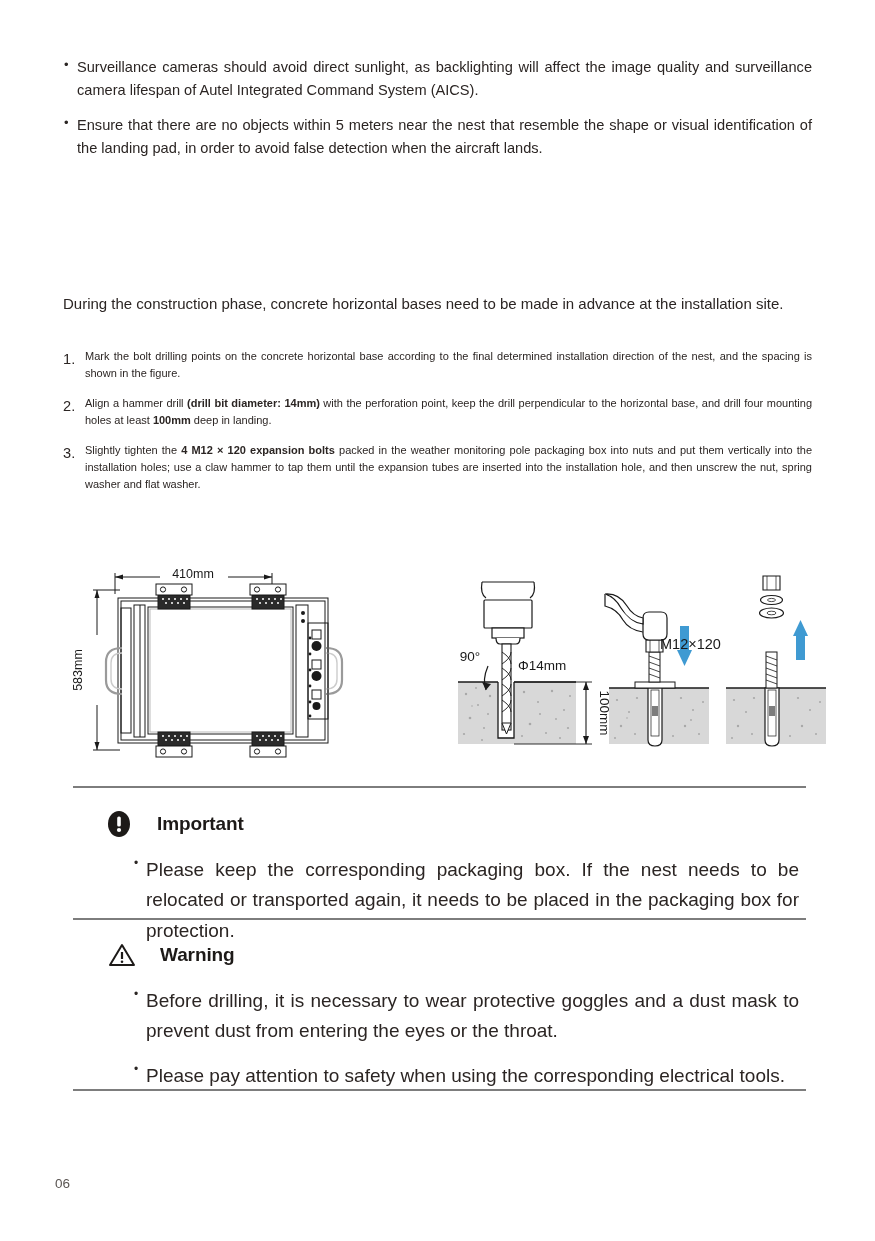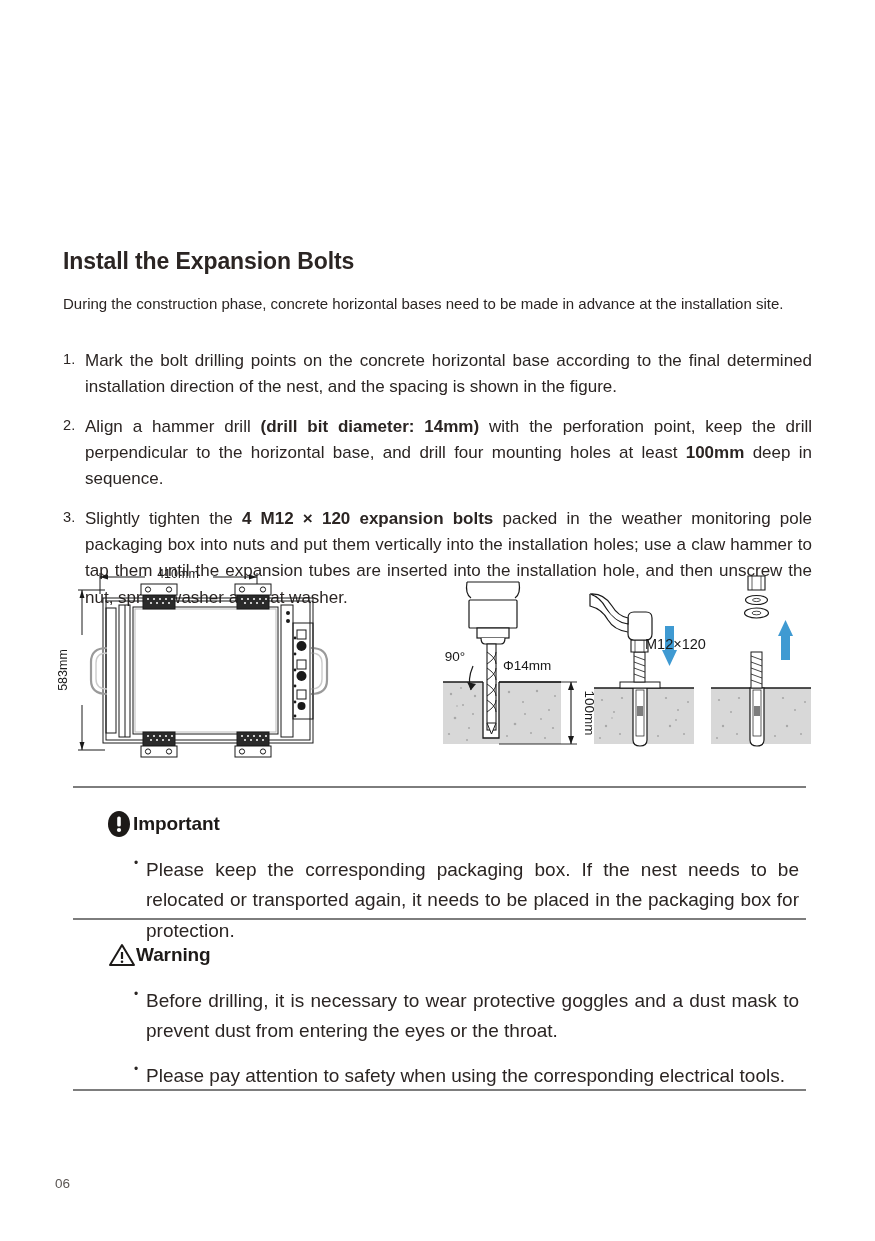"Surveillance cameras should avoid direct" li.bullet-item { html: none -> <li>Surveillance cameras should avoid direct sunlight, as backlighting will affect the image quality and surveillance camera lifespan of Autel Integrated Command System (AICS).</li> }
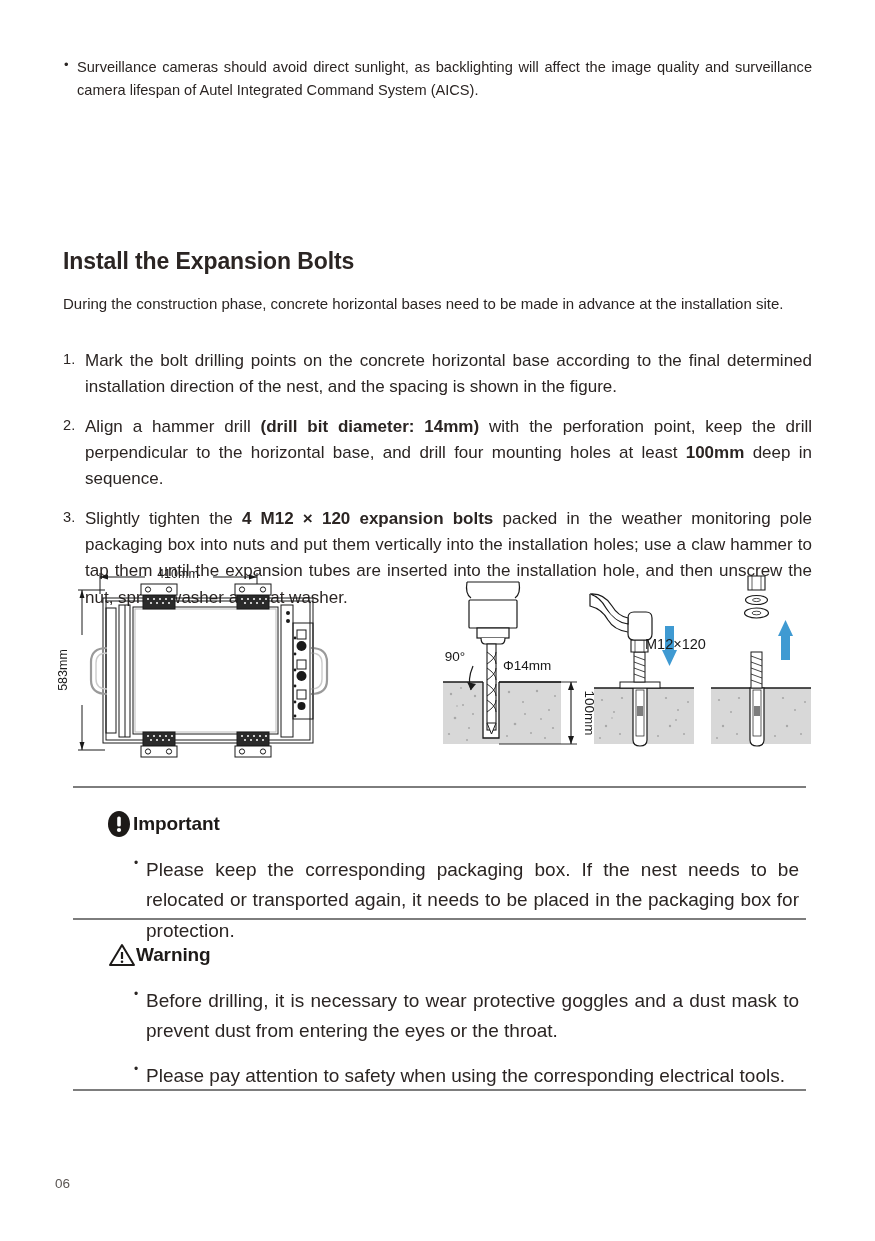"Ensure that there are no" li.bullet-item { html: none -> <li>Ensure that there are no objects within 5 meters near the nest that resemble the shape or visual identification of the landing pad, in order to avoid false detection when the aircraft lands.</li> }
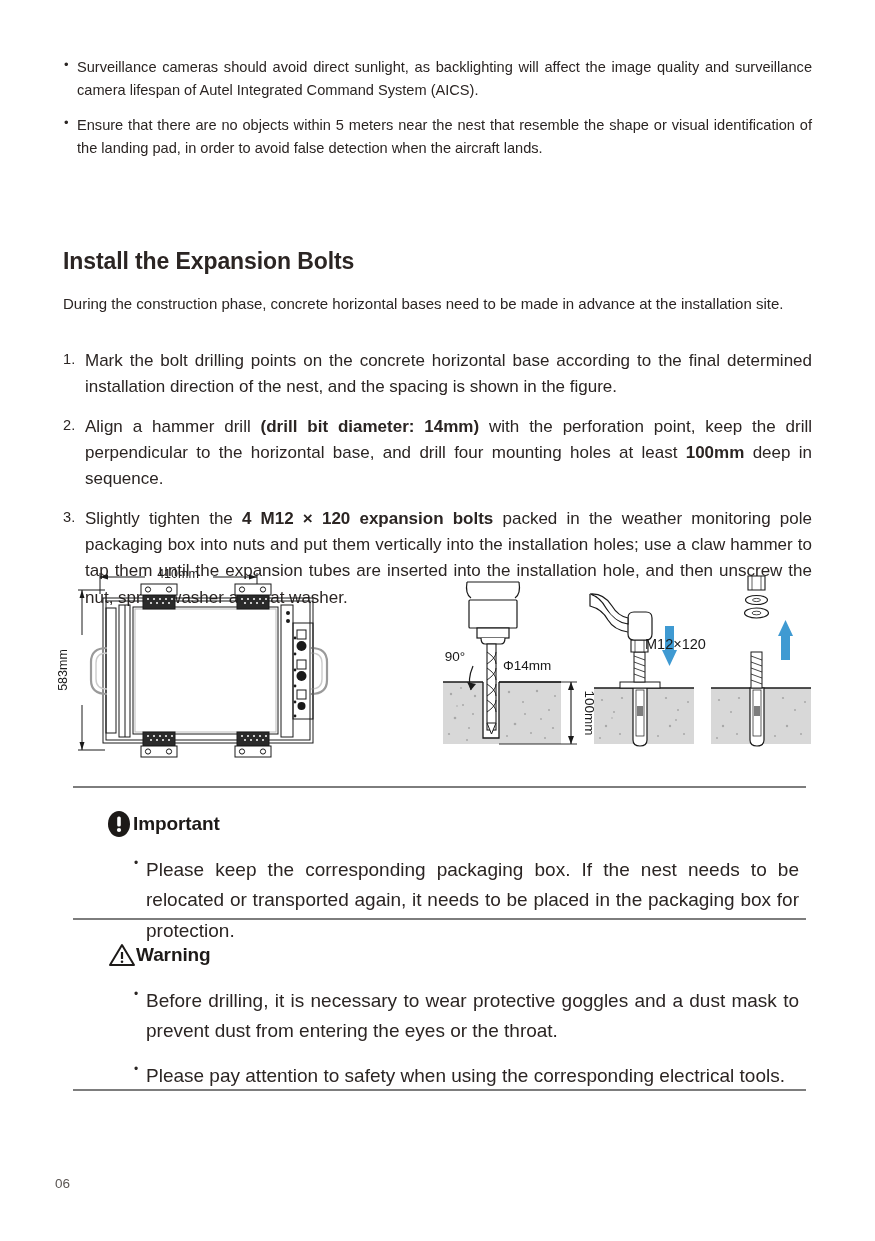"Install the Expansion Bolts" div { html: <div> <h1>Install the Expansion Bolts</h1> </div> -> none }
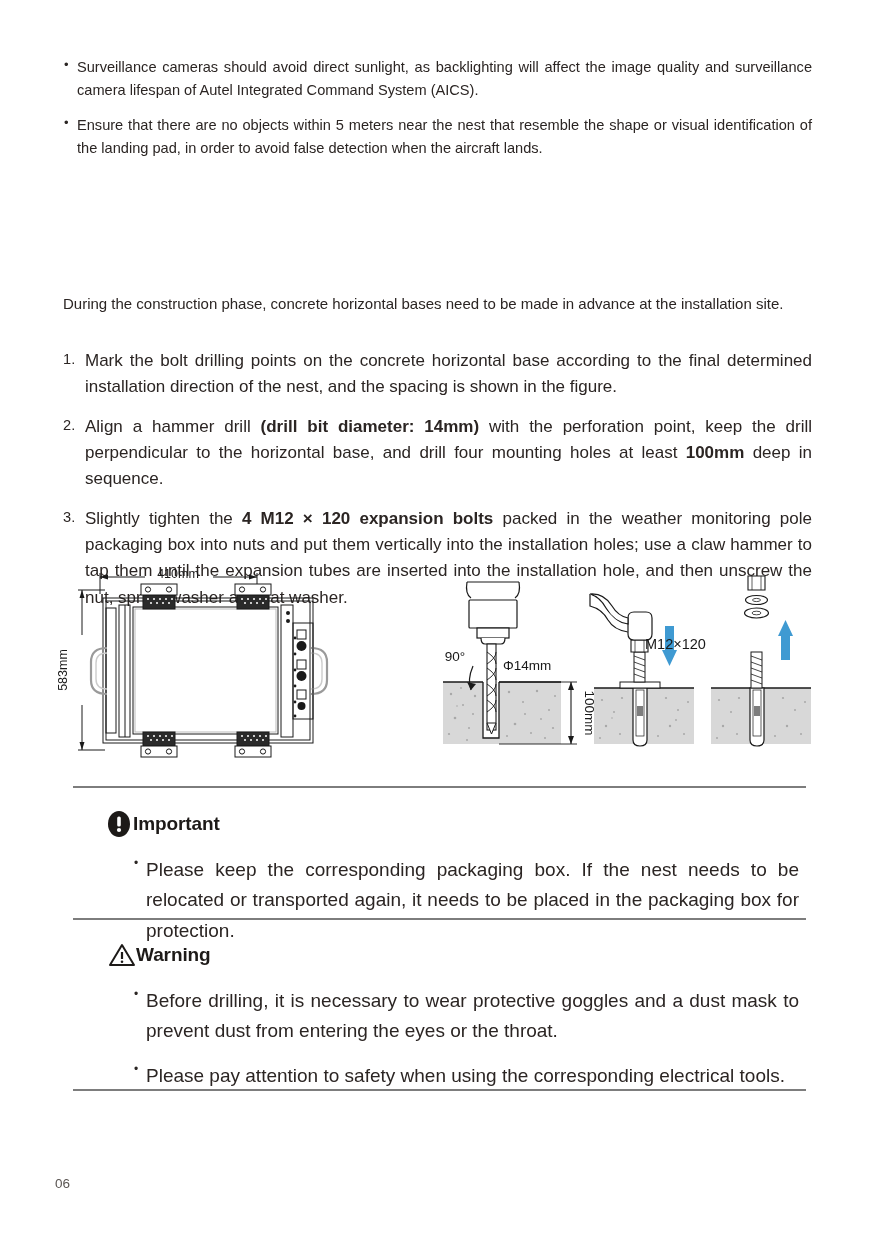"Mark the bolt drilling points" ol.numbered > li { font-size: 17px -> 11px }
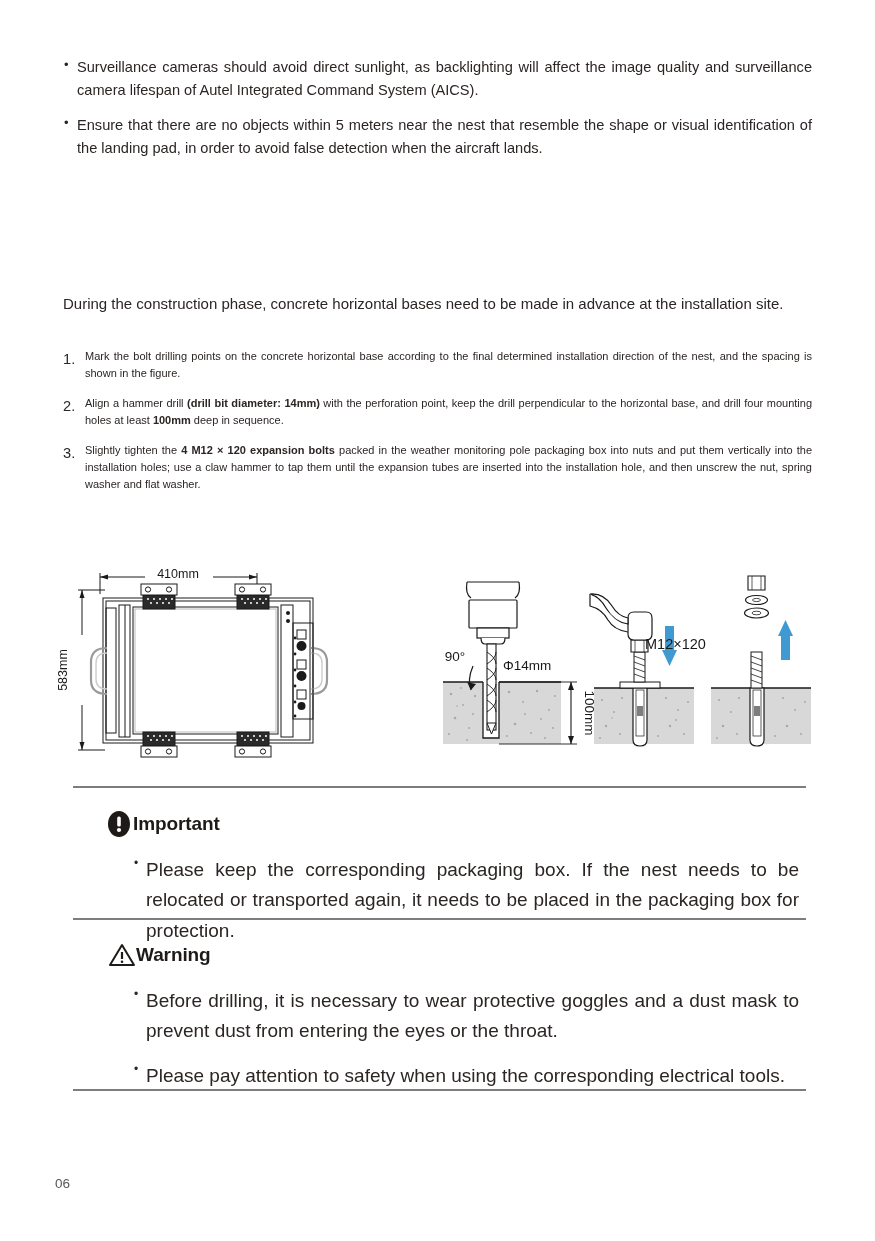"deep in sequence." span { text: sequence -> landing }
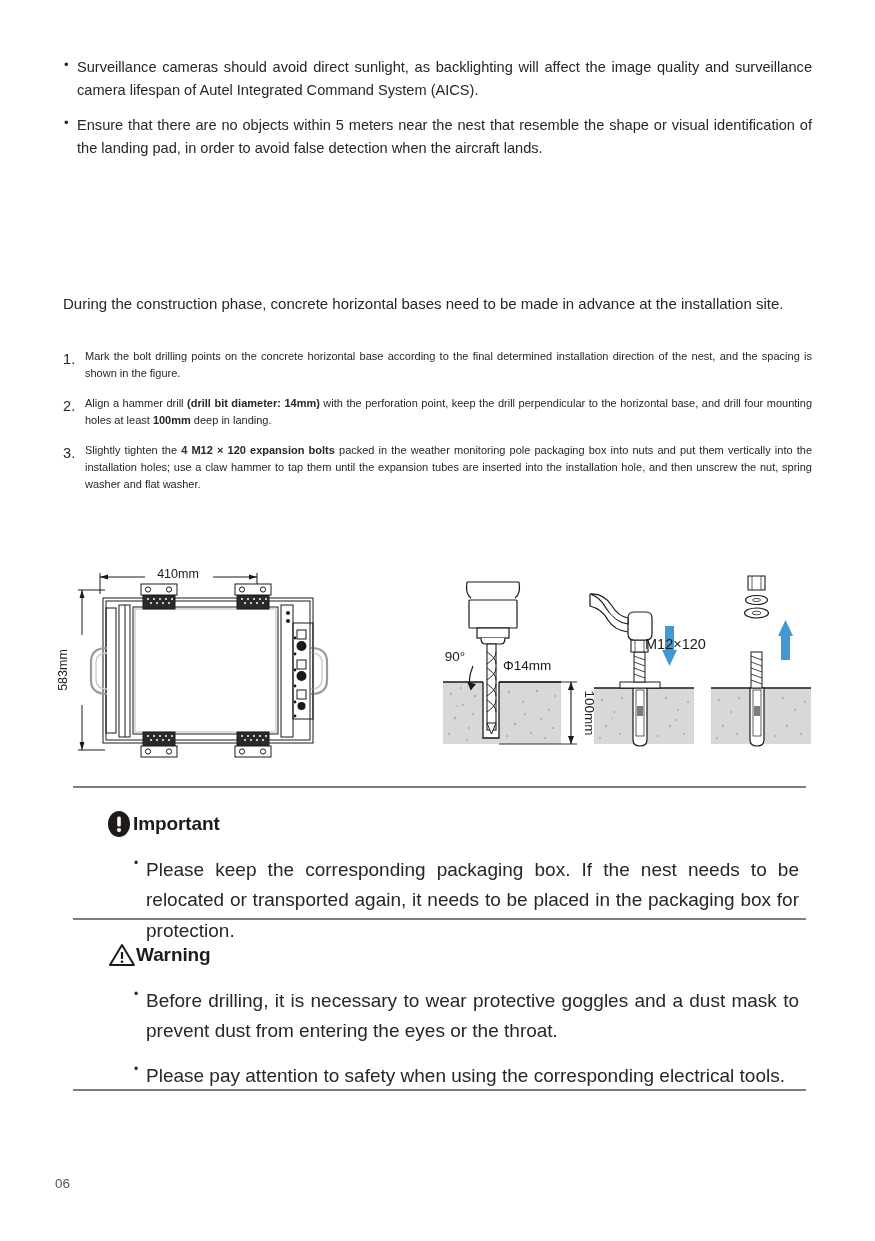"410mm" .figure-row { left: 45px -> 60px }
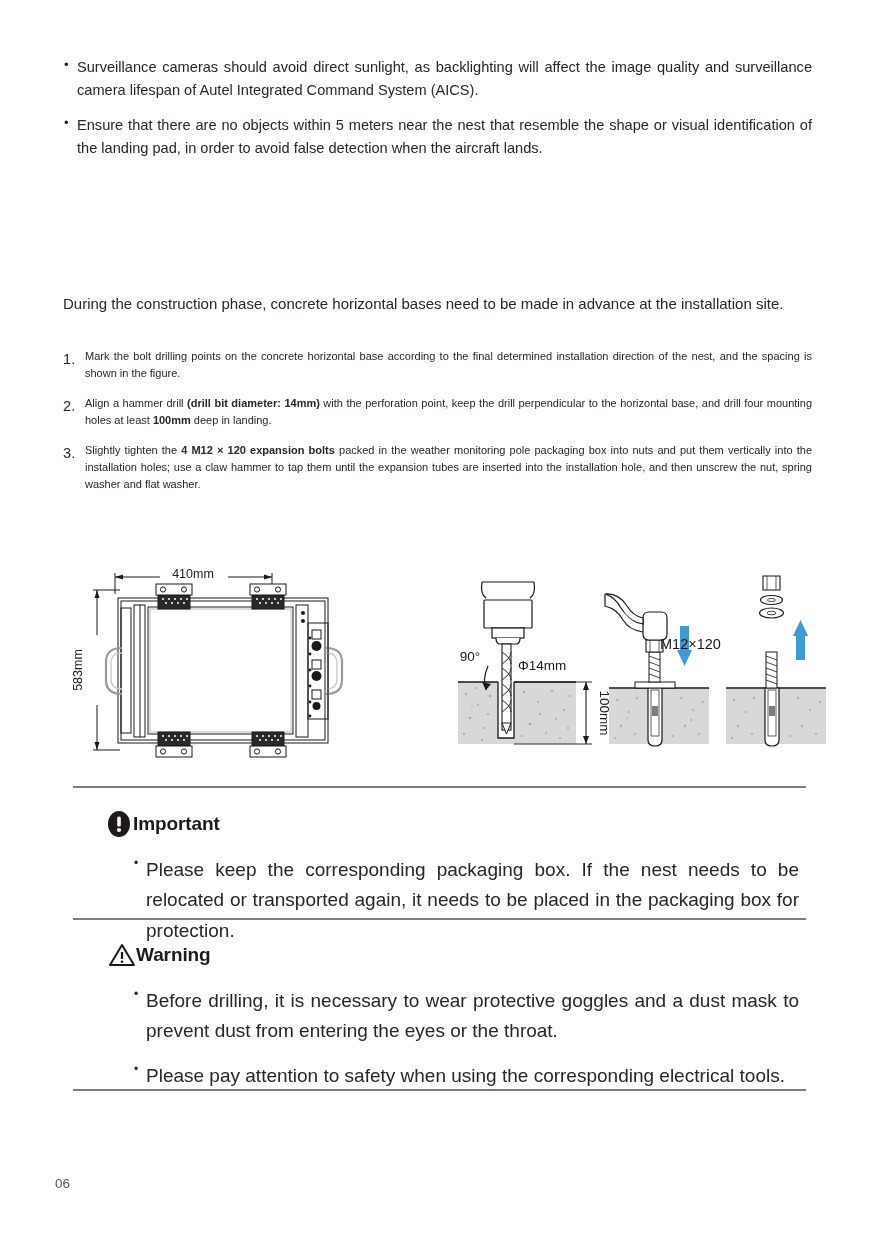"Important" .notice-head { gap: 0 -> 24px }
